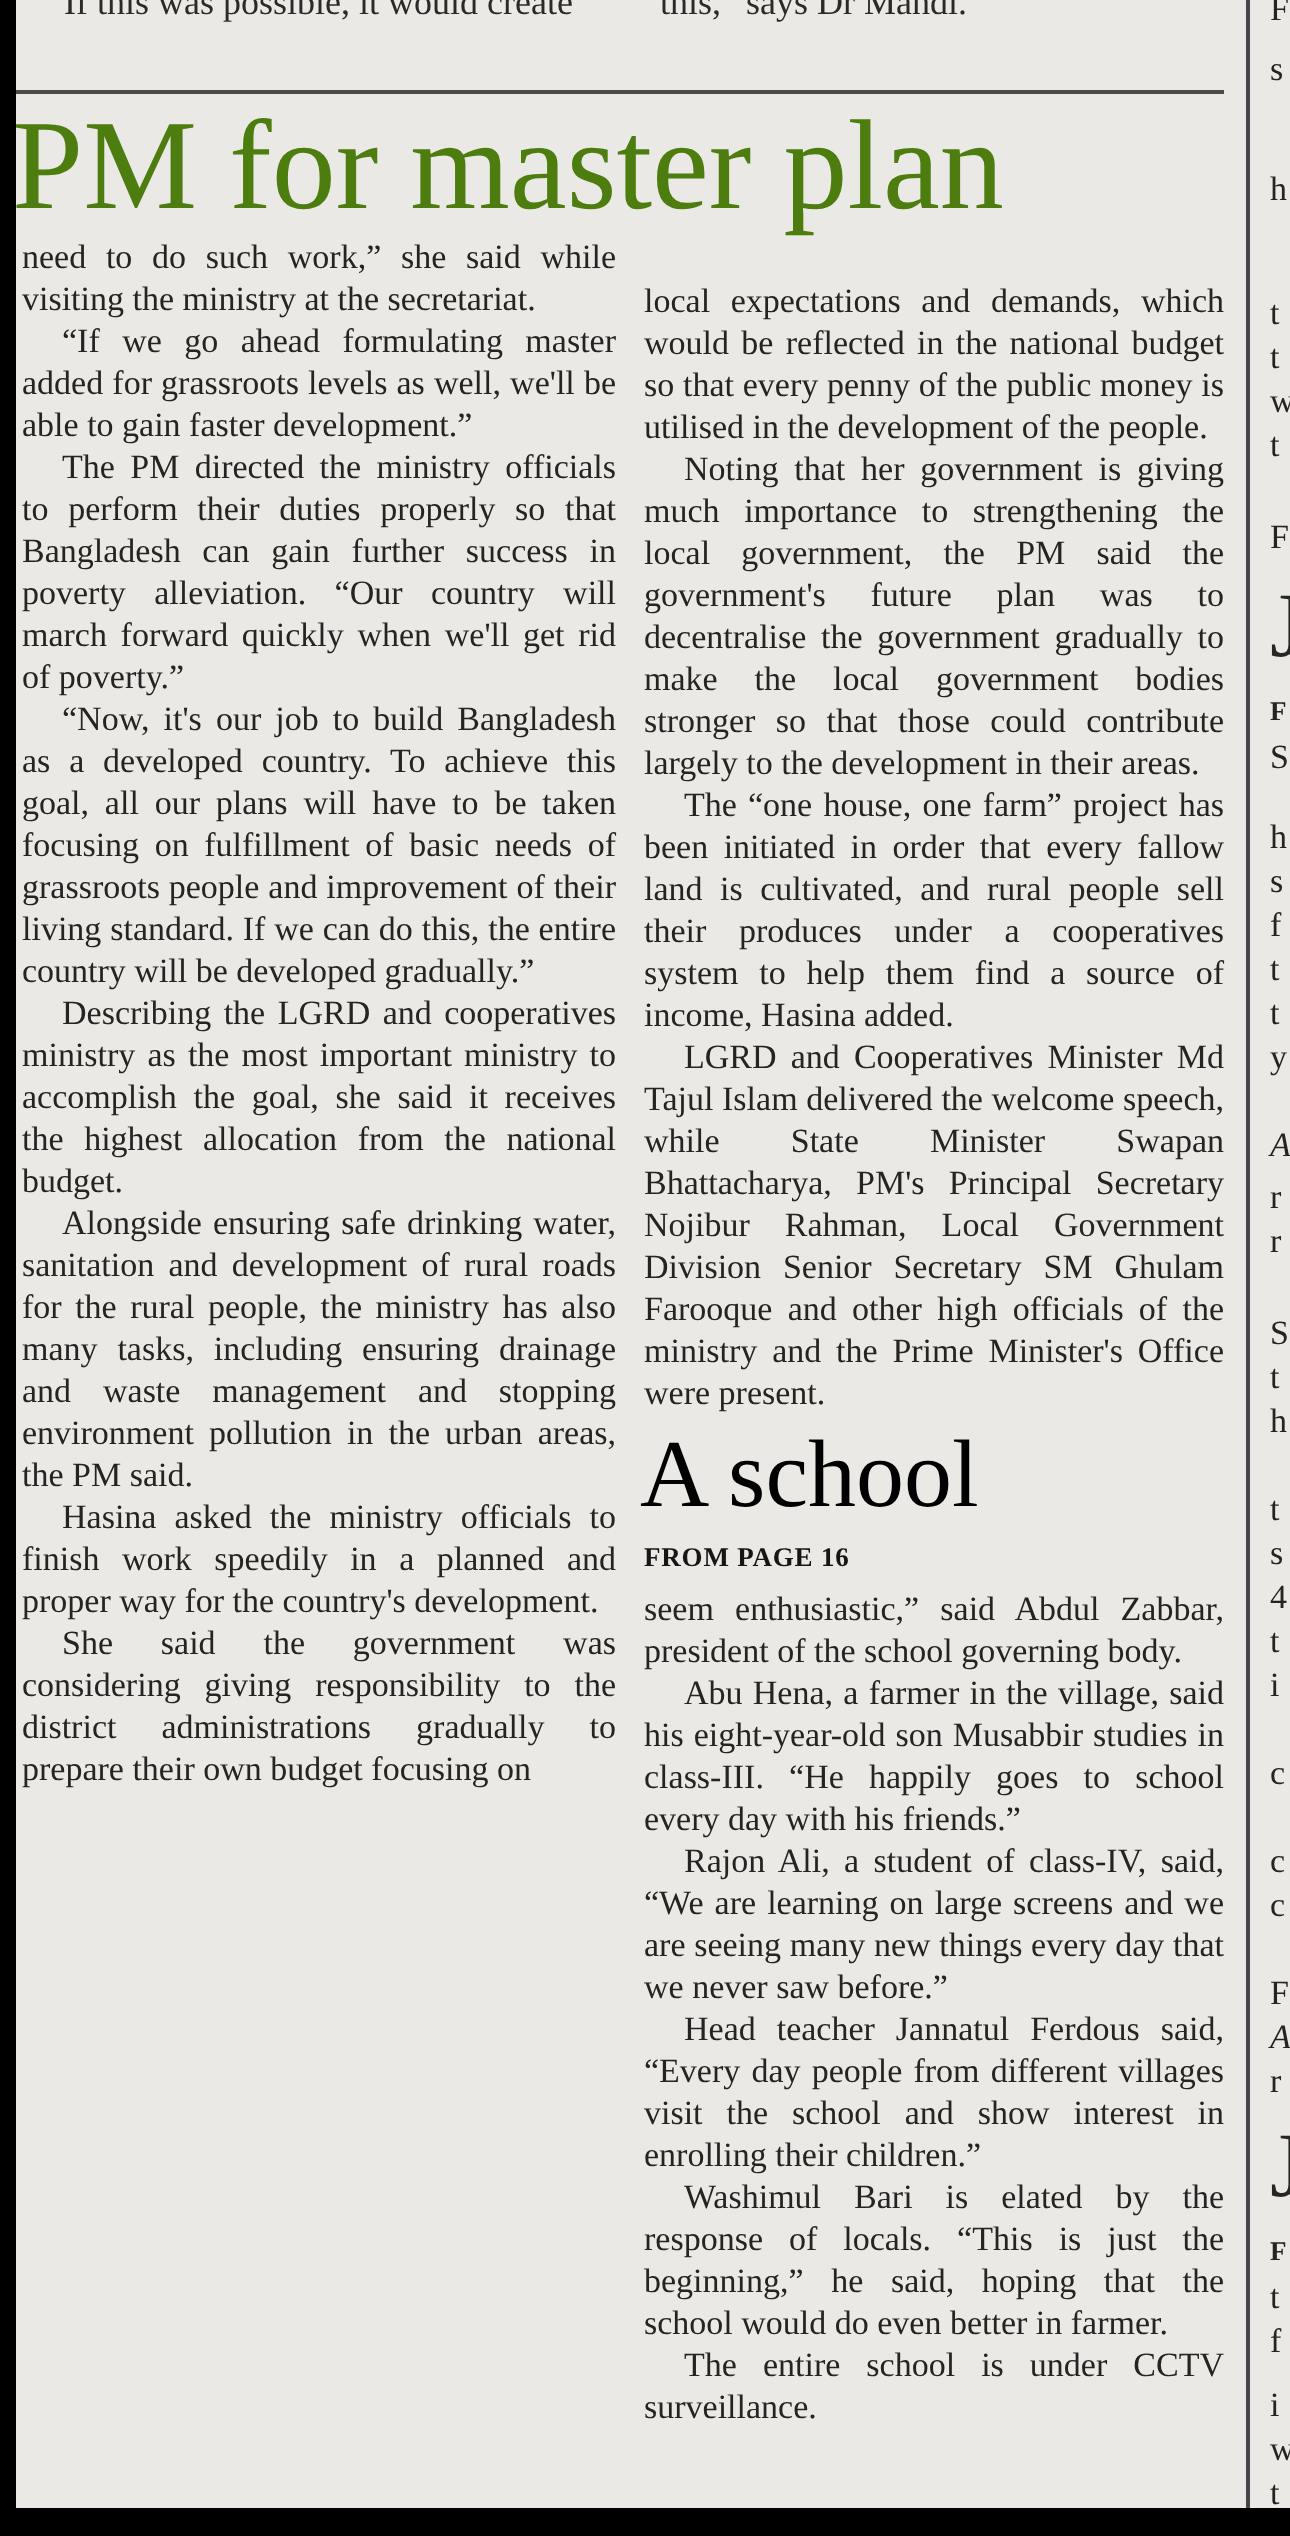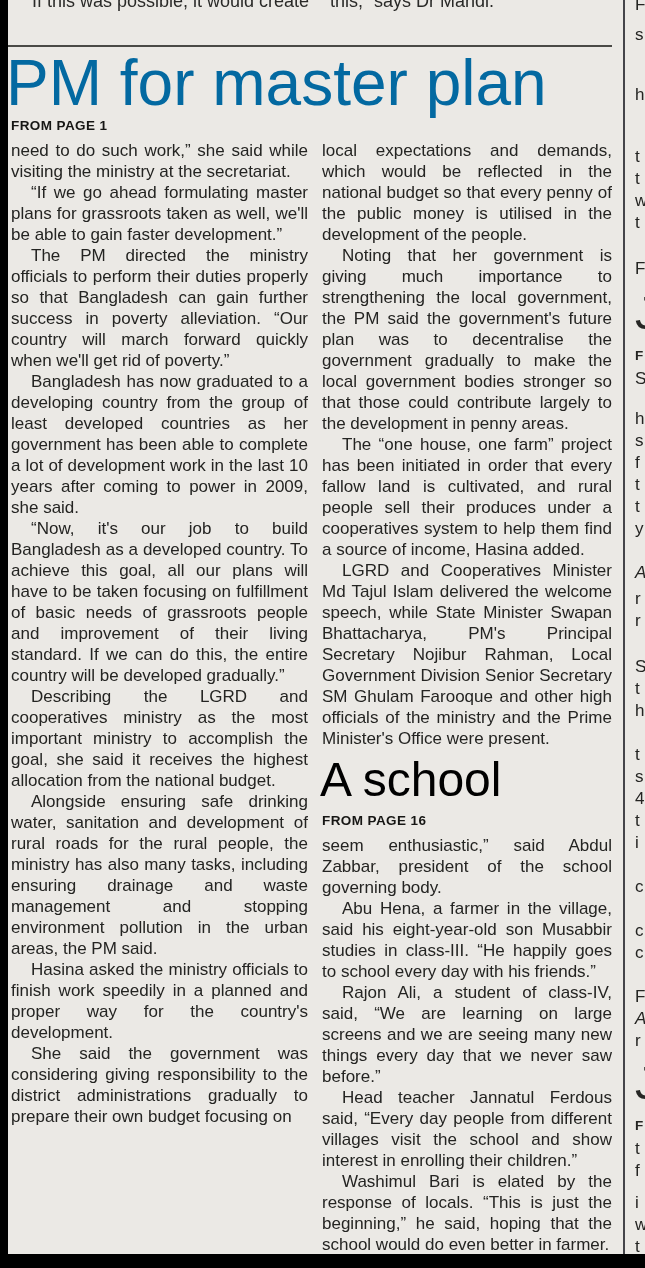"If this was possible, it" #canvas { font-family: Liberation Sans, sans-serif -> Liberation Serif, serif }
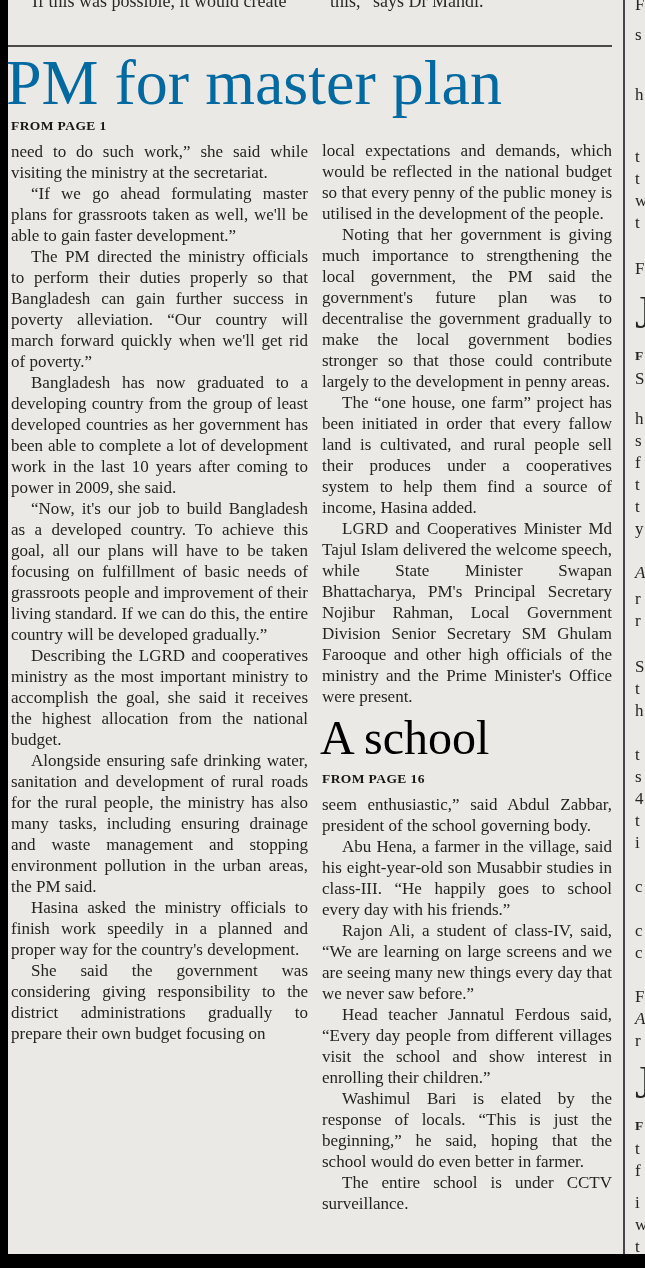"PM for master plan" .headline-pm { color: #0369a1 -> #4d7c0f }
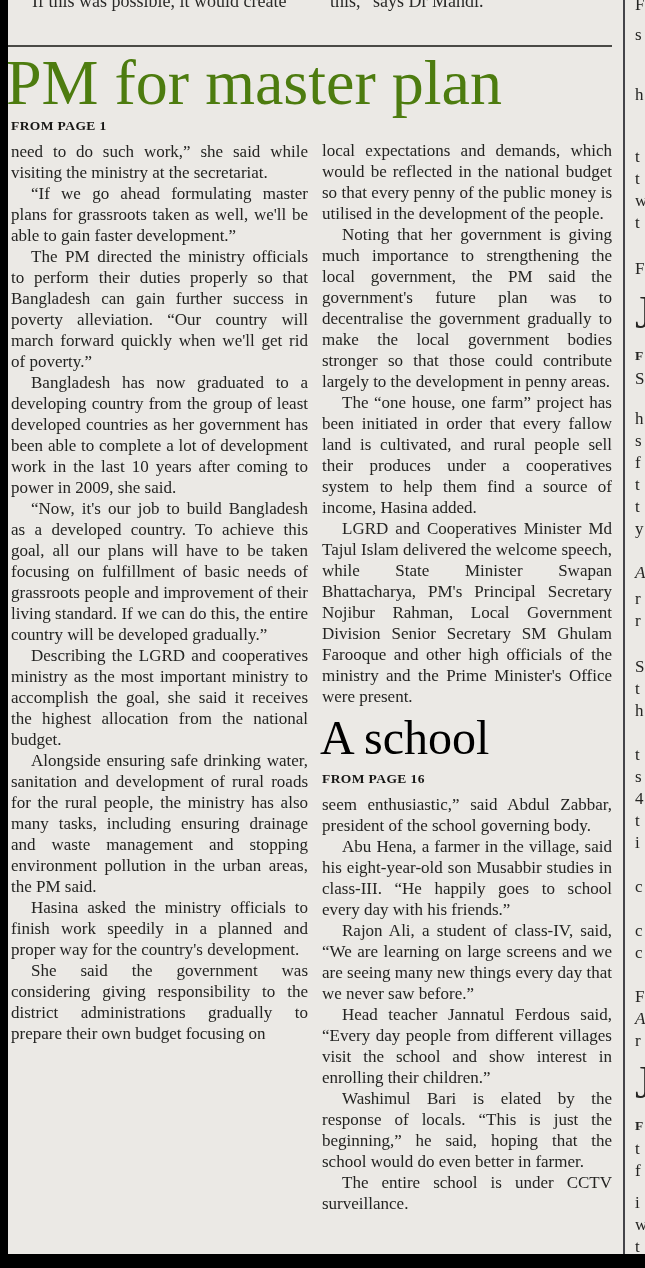"FROM PAGE 1" div.frompage { html: <div>FROM PAGE 1</div> -> none }
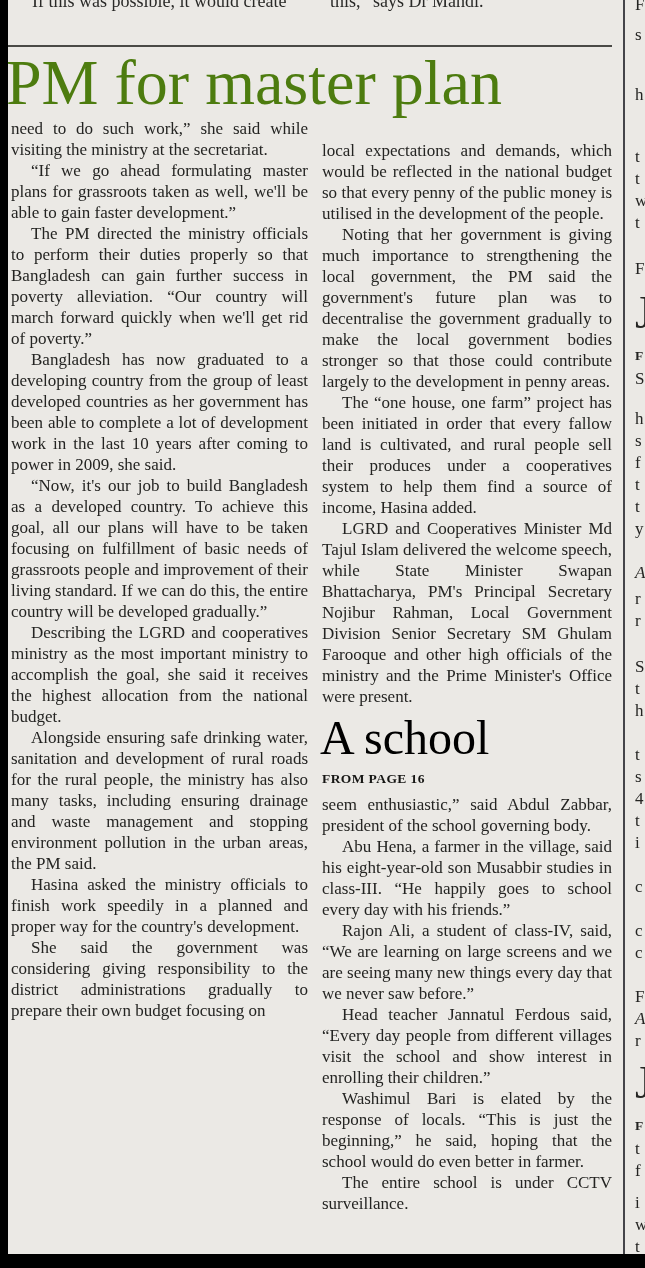"“If we go ahead formulating" p { text: plans for grassroots taken -> added for grassroots levels }
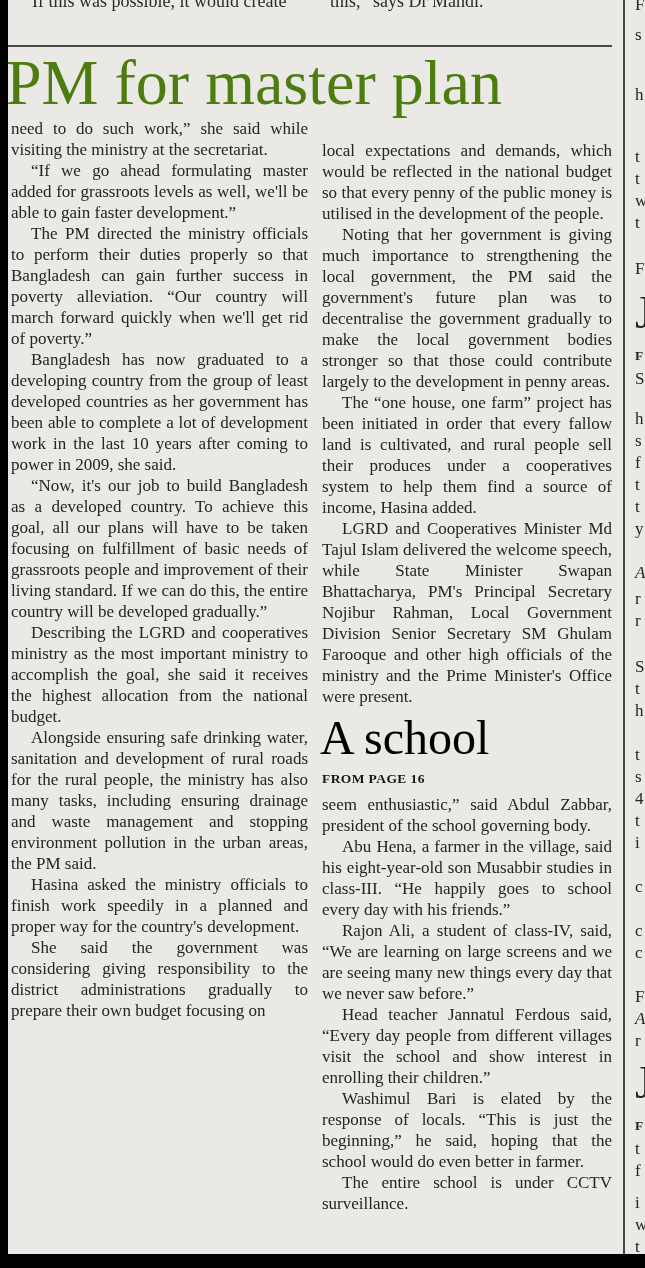"Noting that her government is" p { text: penny -> their }
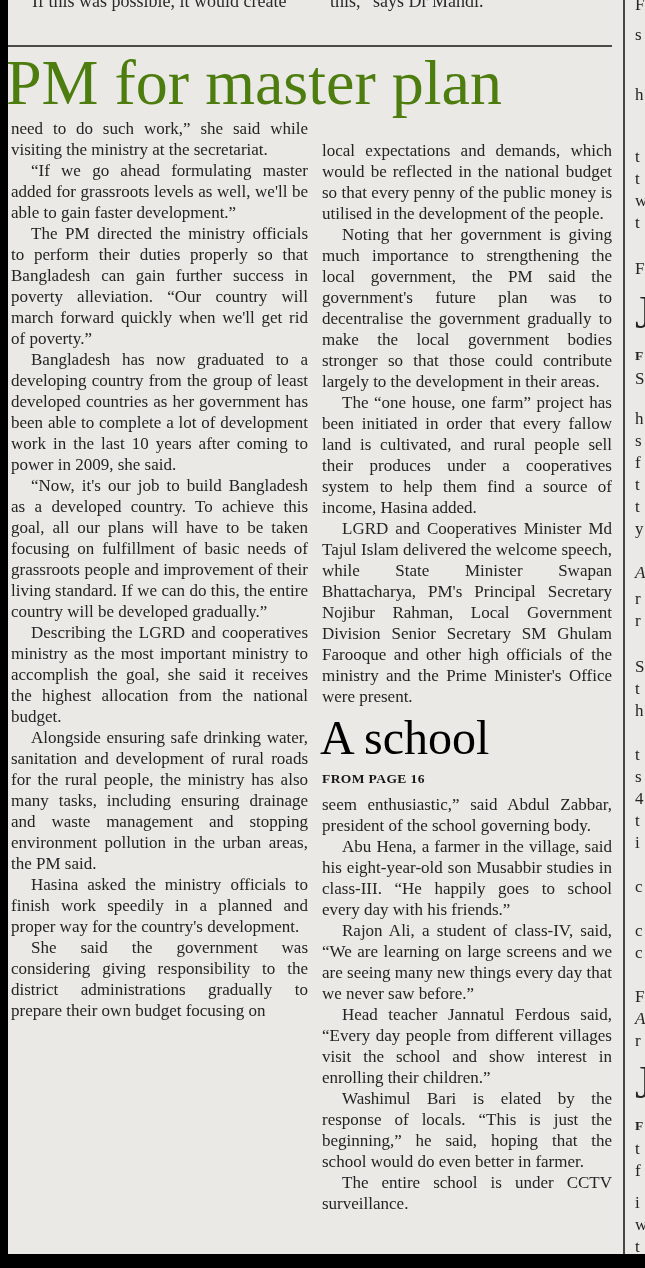"Bangladesh has now graduated to" p { html: <p>Bangladesh has now graduated to a developing country from the group of least developed countries as her government has been able to complete a lot of development work in the last 10 years after coming to power in 2009, she said.</p> -> none }
